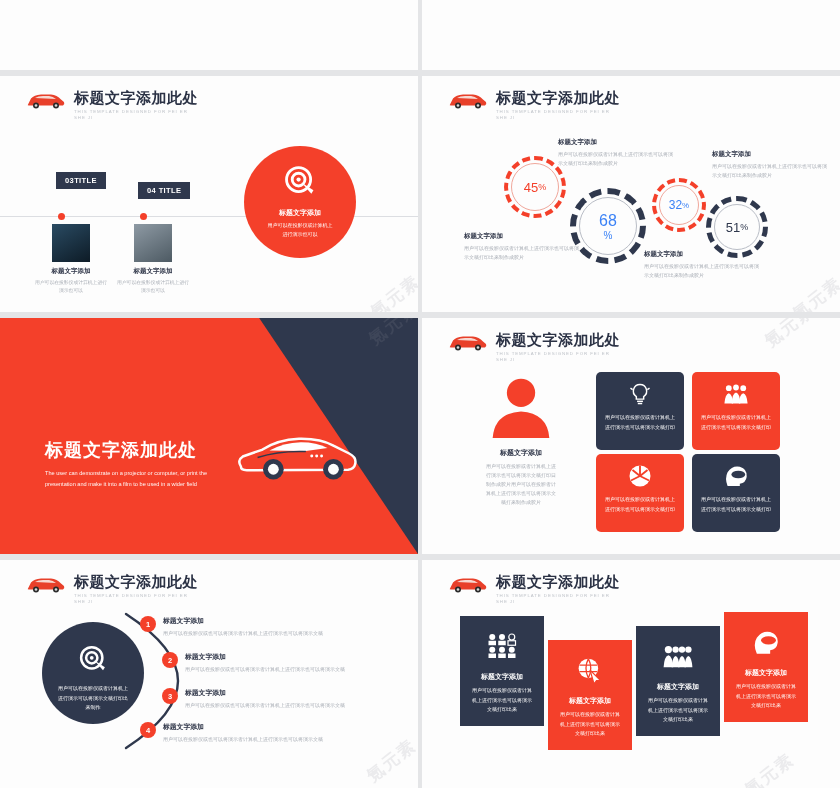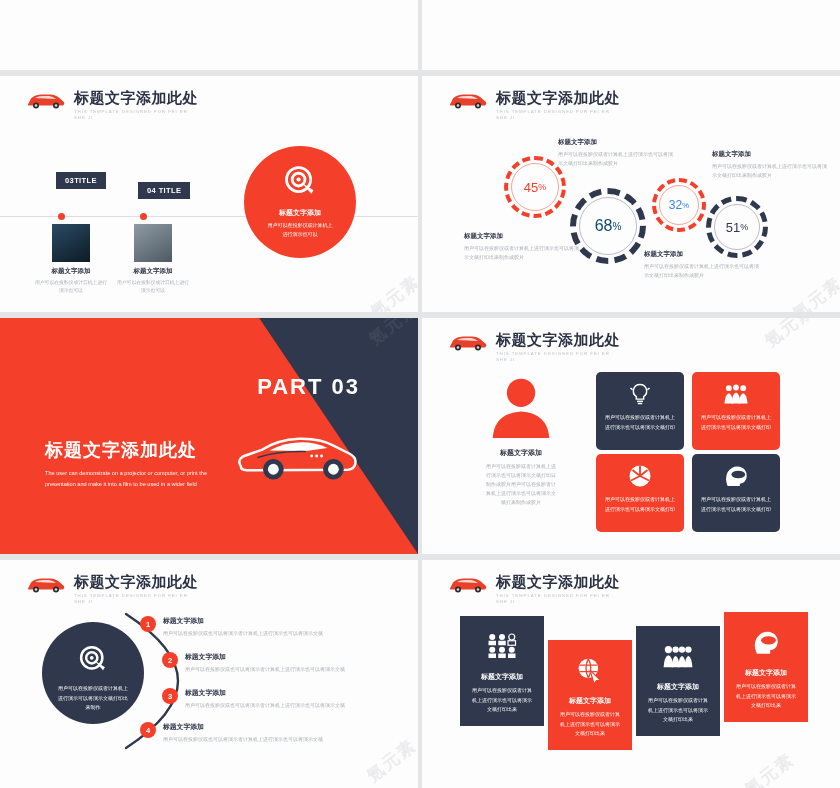"68" div.val { color: #0c4a6e -> #3b82f6; flex-direction: none -> column }
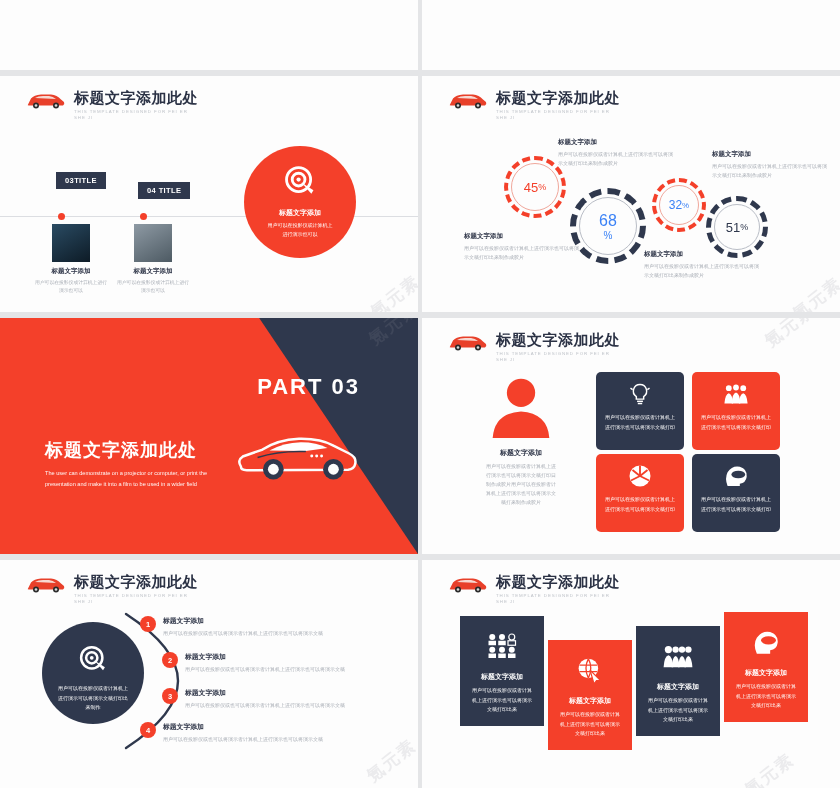"PART 03" div.part-num { html: <div>PART 03</div> -> none }
